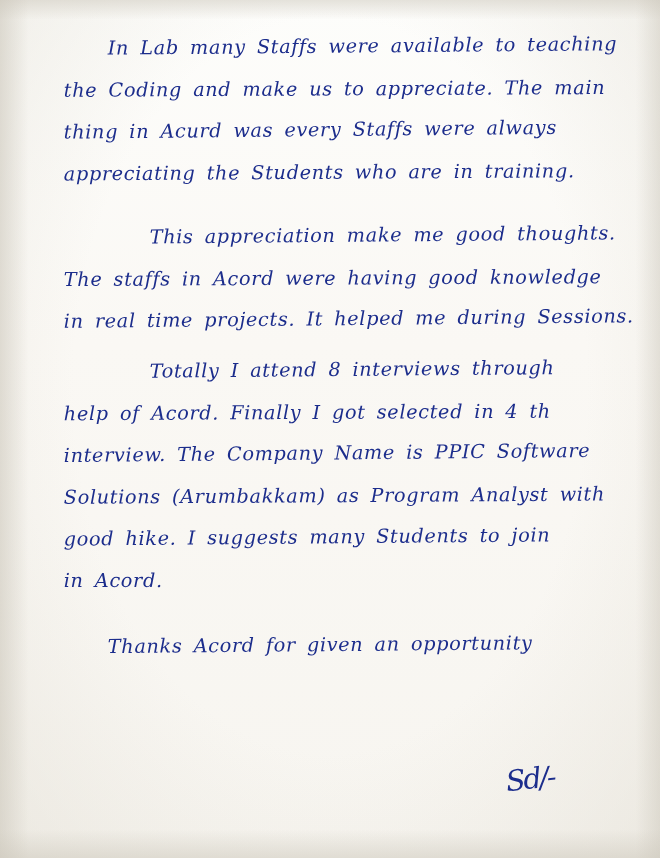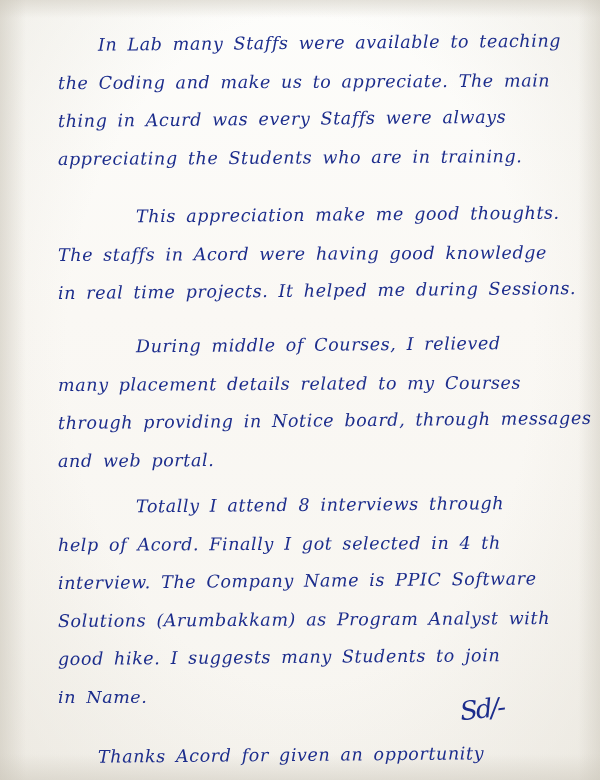"During middle of Courses, I" p.para { html: <p> <span>During middle of Courses, I relieved</span> <span>many placement details related to my Courses</span> <span>through providing in Notice board, through messages</span> <span>and web portal.</span> </p> -> none }
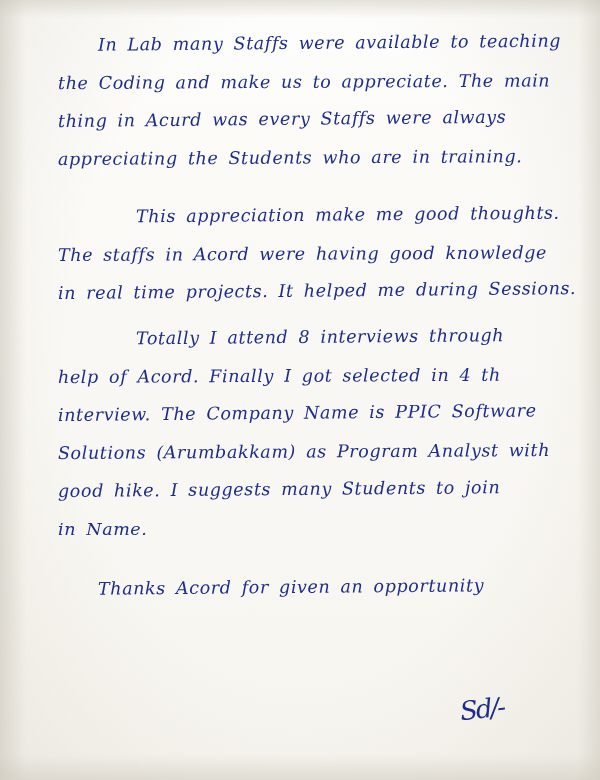"in Name." span.line { text: Name -> Acord }
